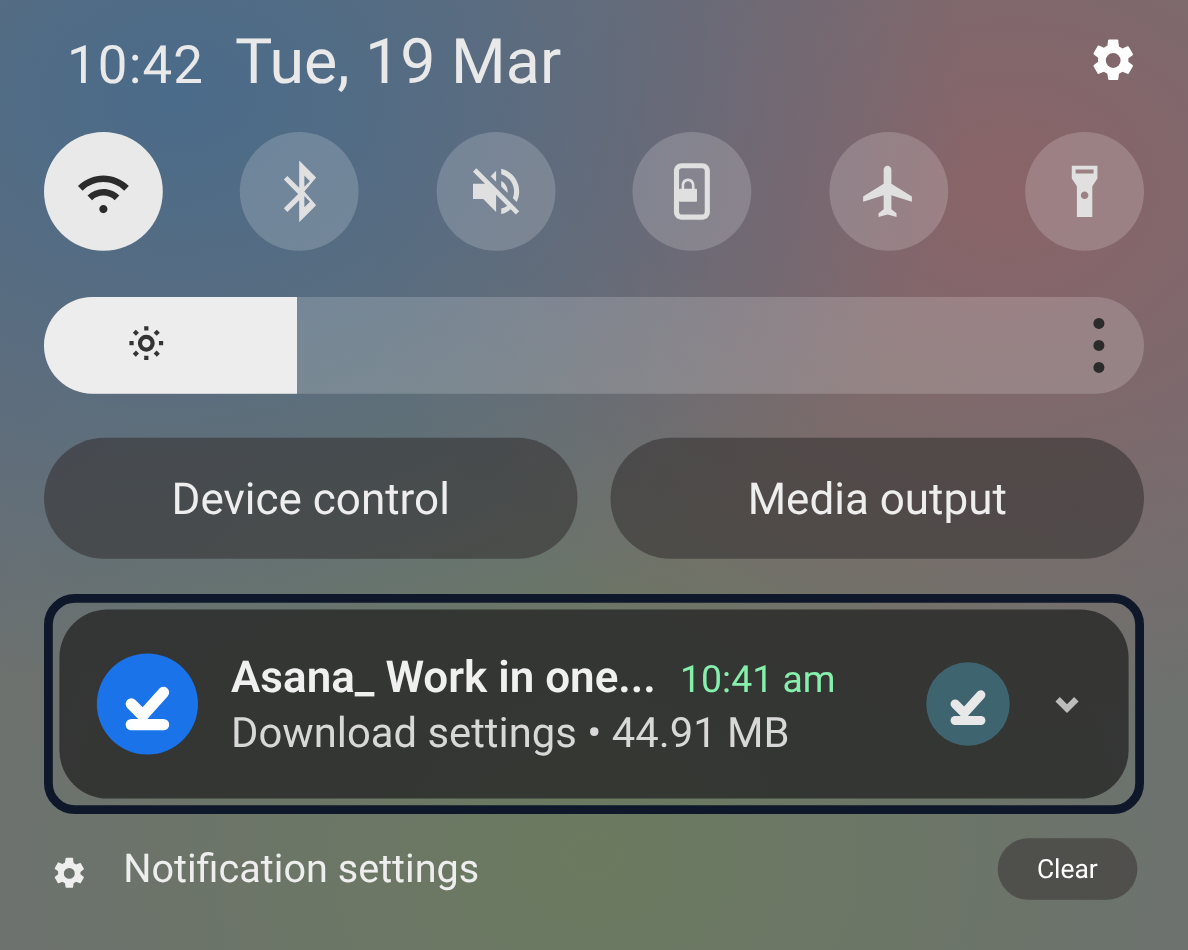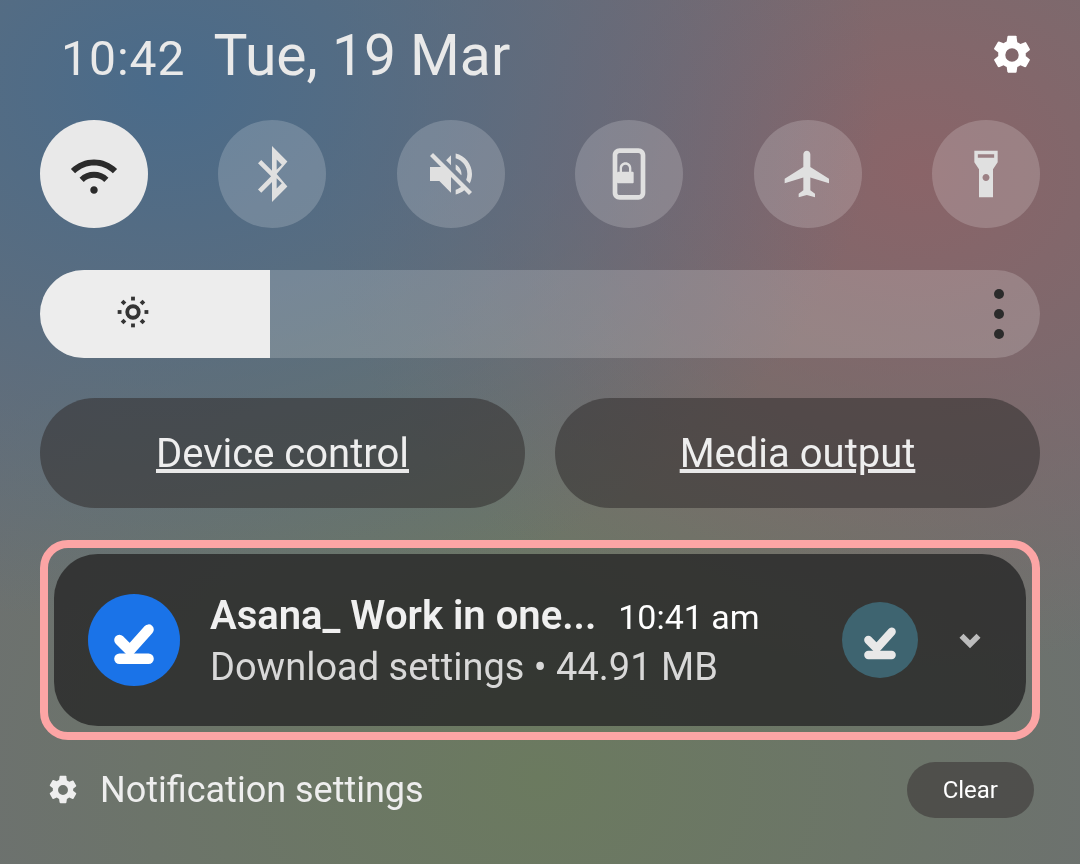"Device control" .pill-row { text-decoration: underline -> none }
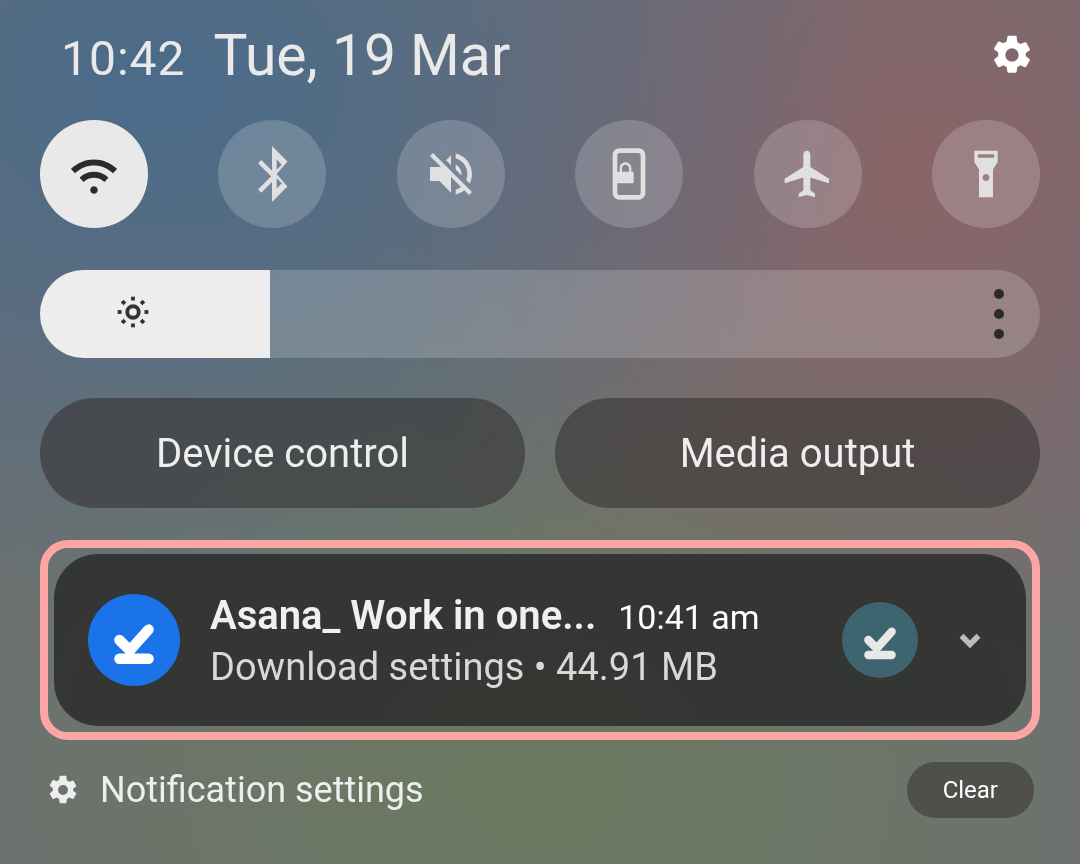"Asana_ Work in one..." .notif-wrap { border: 8px solid #fca5a5 -> 8px solid #0f172a }
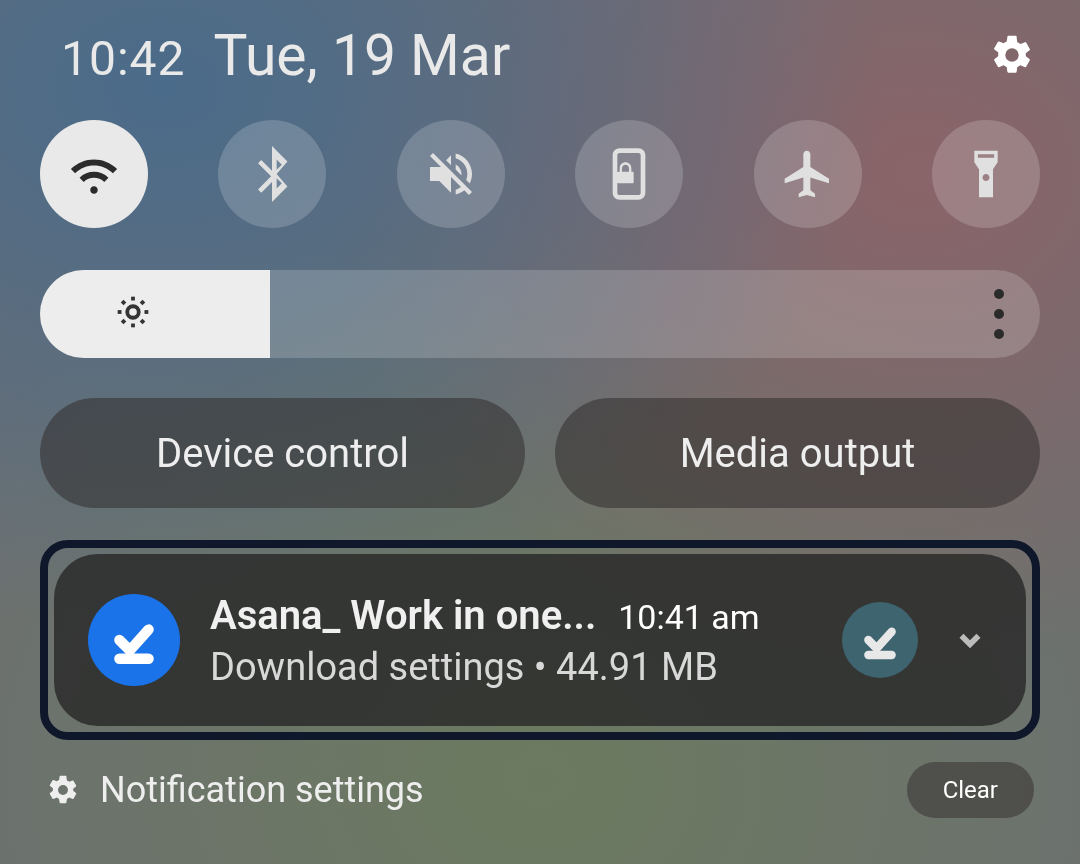"10:41 am" .notif-time { color: #ffffff -> #86efac }
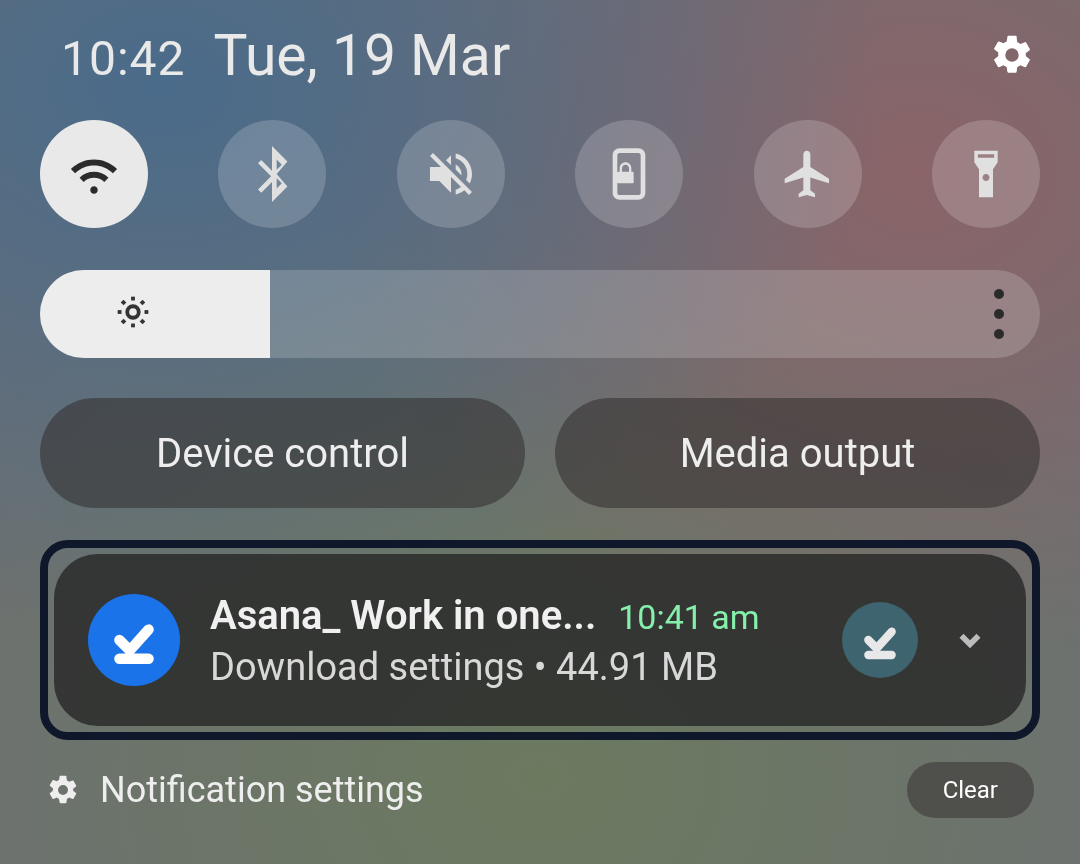"Notification settings" .footer-left { align-items: center -> flex-end; gap: 20px -> 32px }
